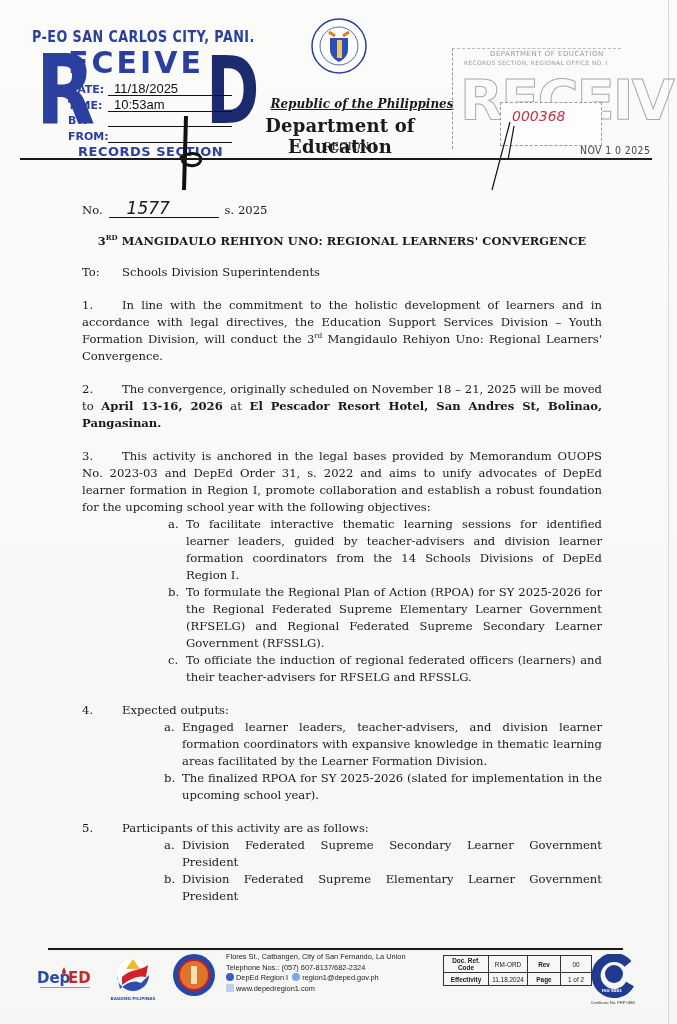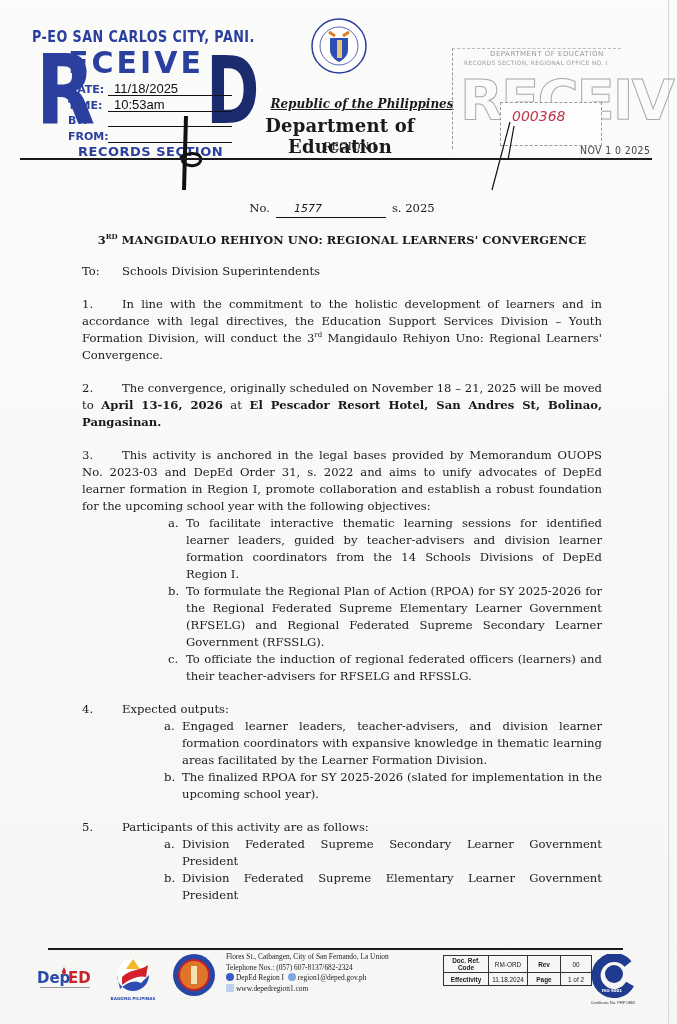"No." .memo-no { justify-content: center -> none }
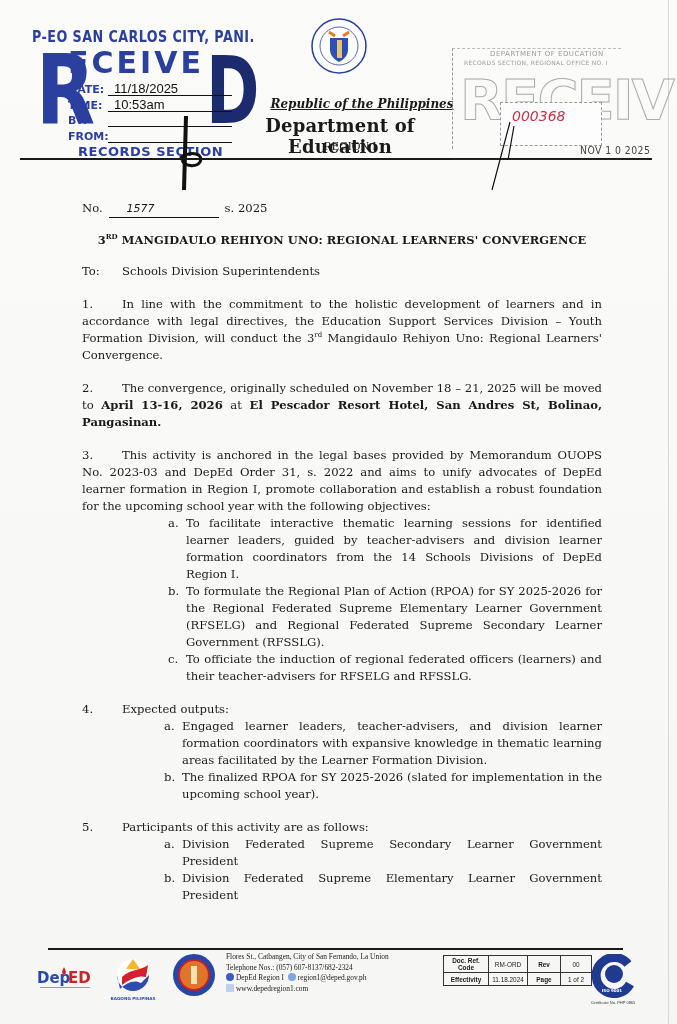"1577" .memo-no .blank { font-size: 11px -> 17px }
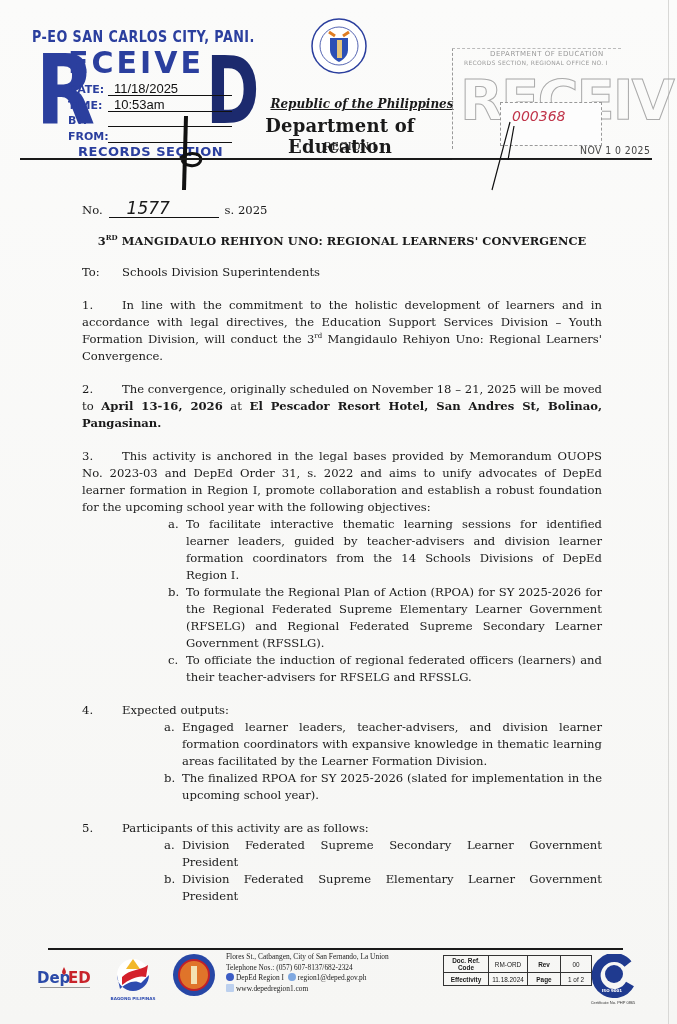"Flores St., Catbangen, City of" .foot-info { font-family: Liberation Serif, serif -> Liberation Sans, sans-serif }
